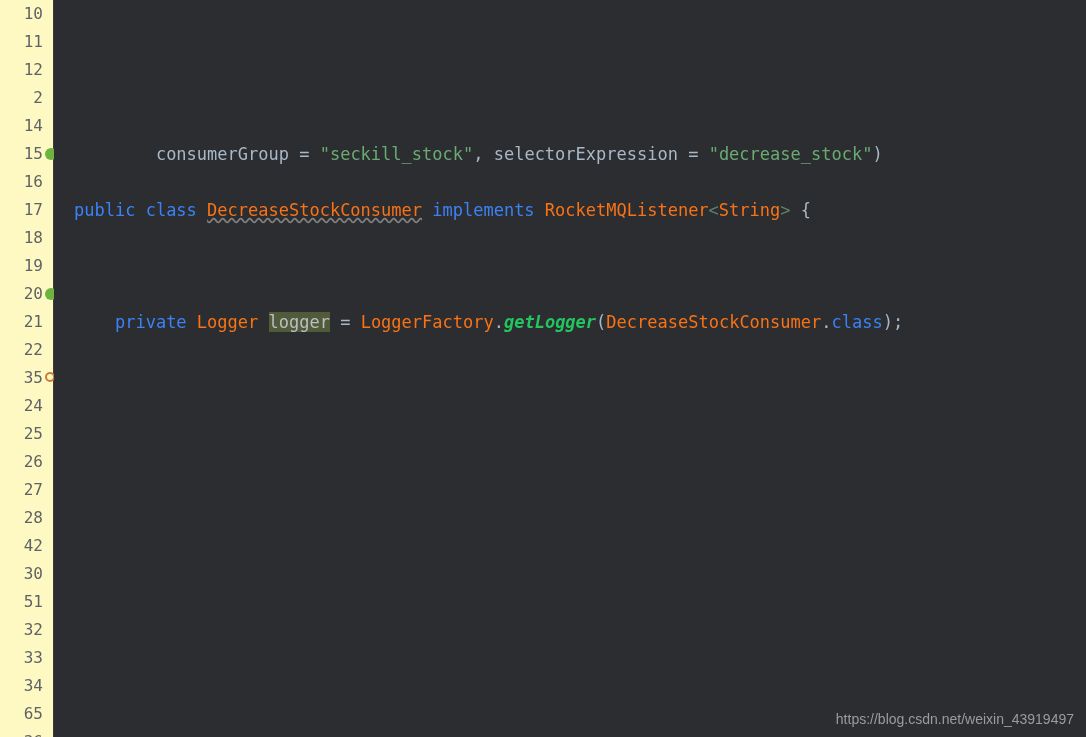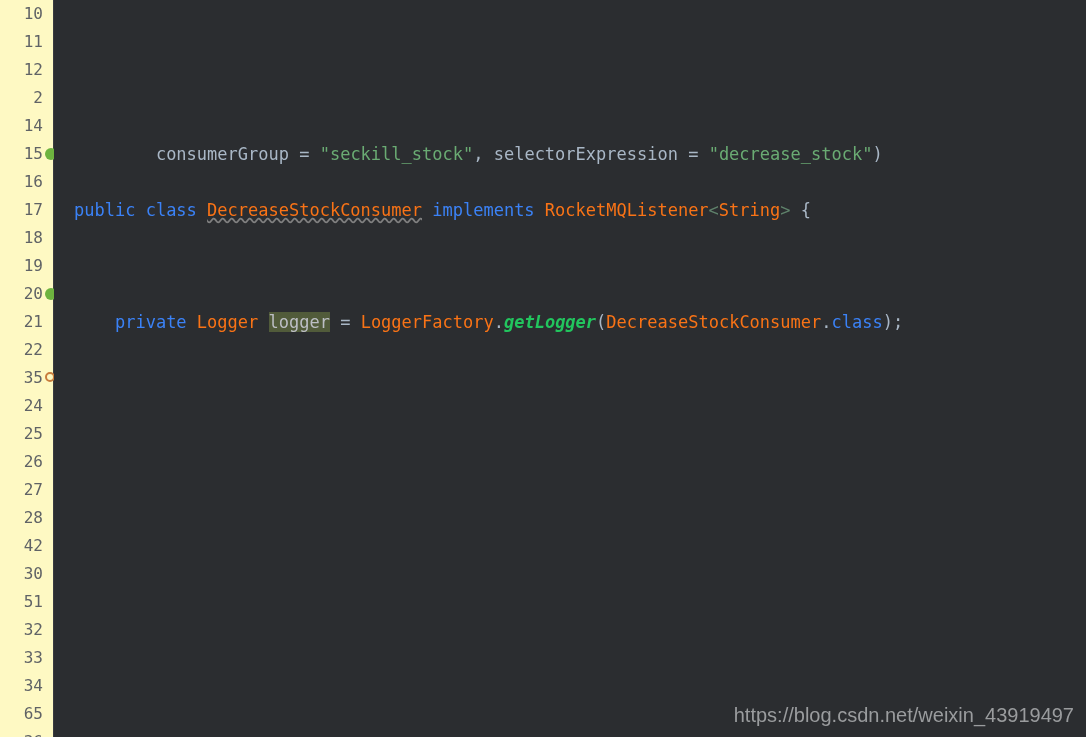"https://blog.csdn.net/weixin_43919497" .watermark { font-size: 20px -> 14px }
